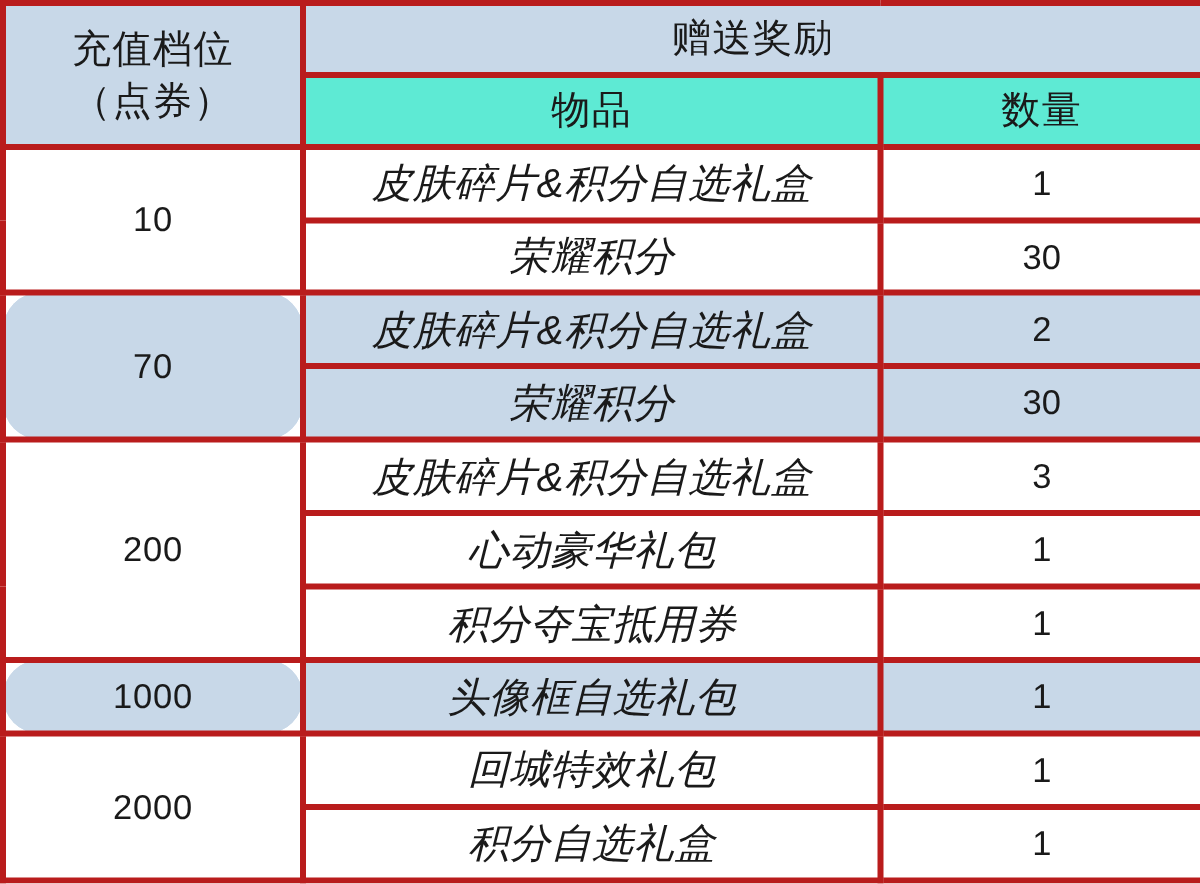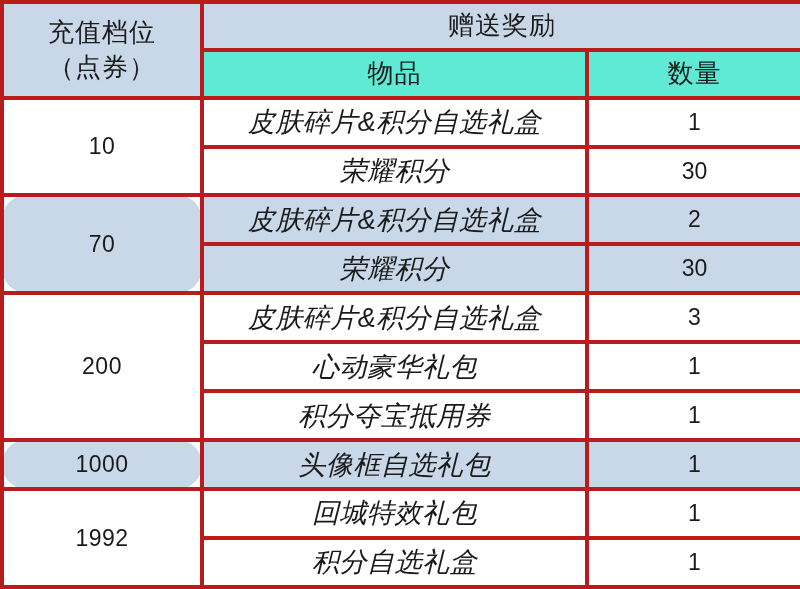"1992" td.tier-cell { text: 1992 -> 2000 }
